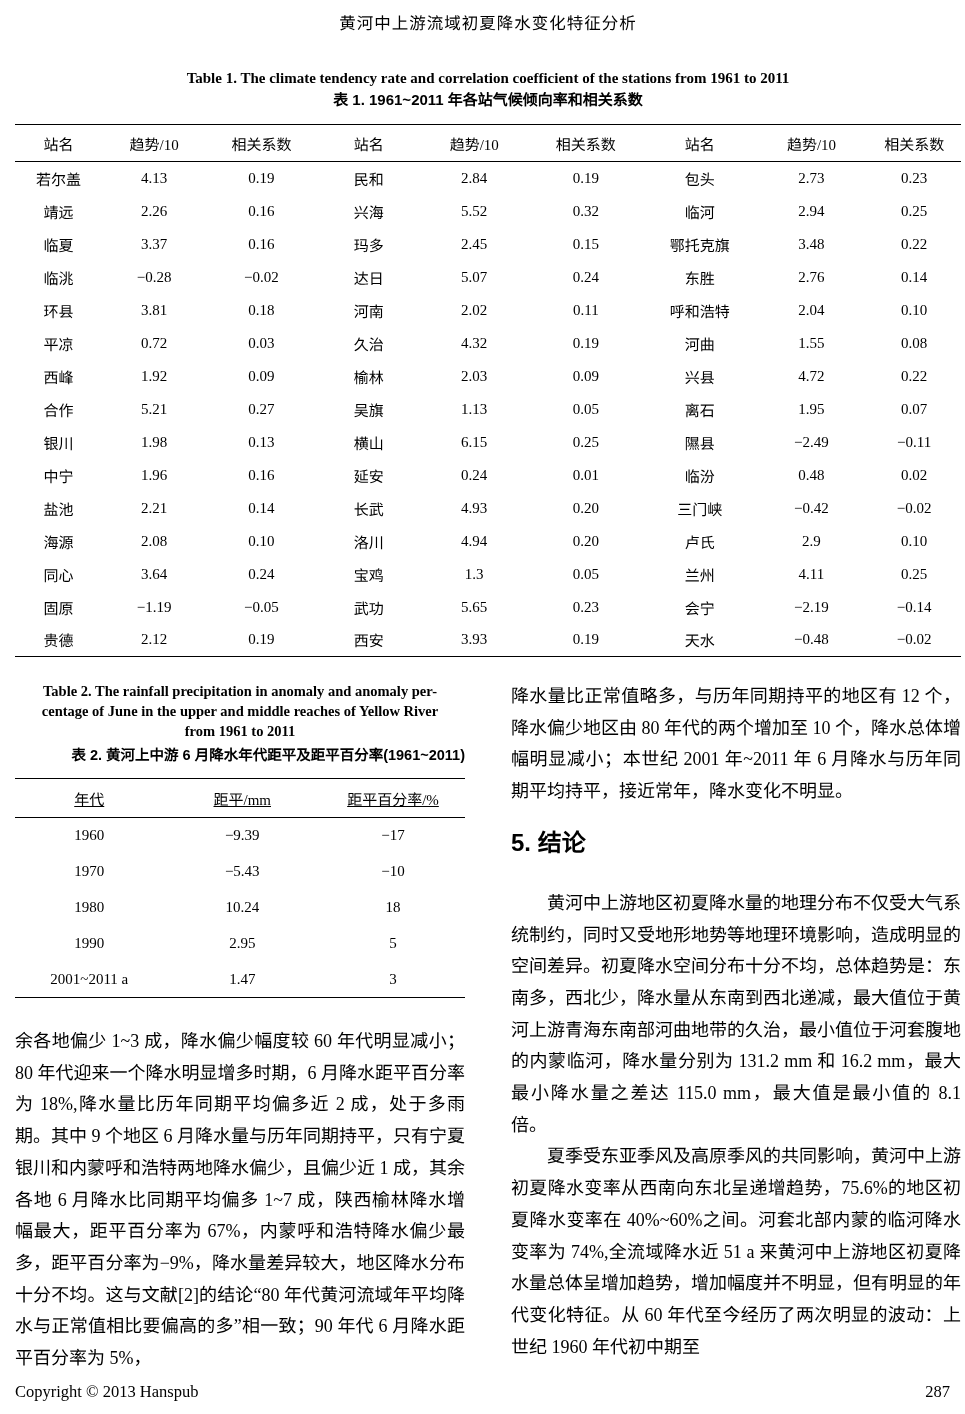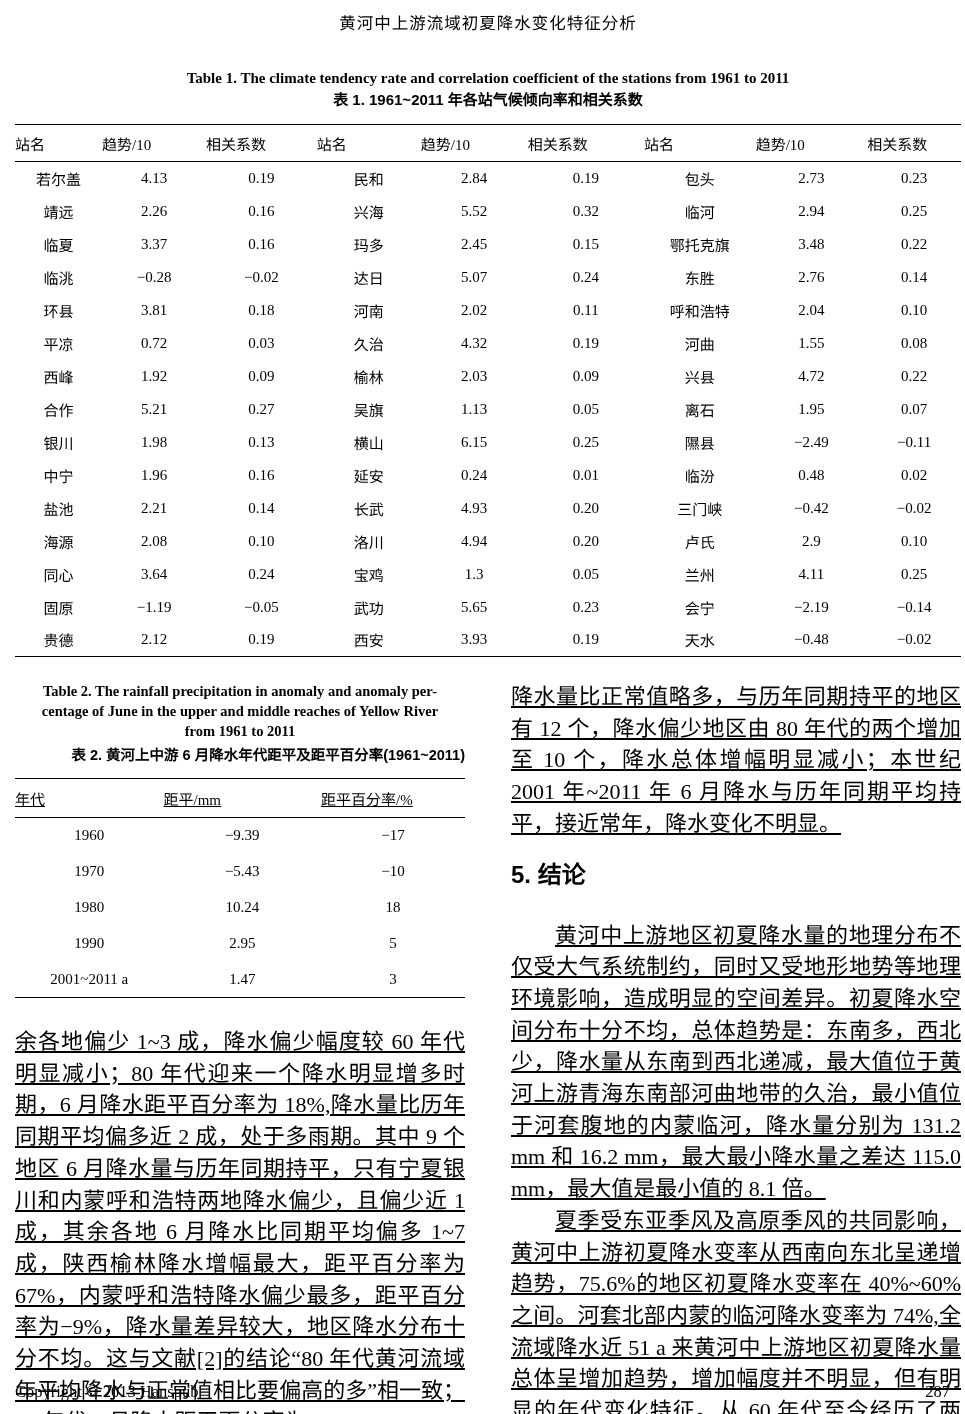"站名" .tbl thead th { text-align: left -> center }
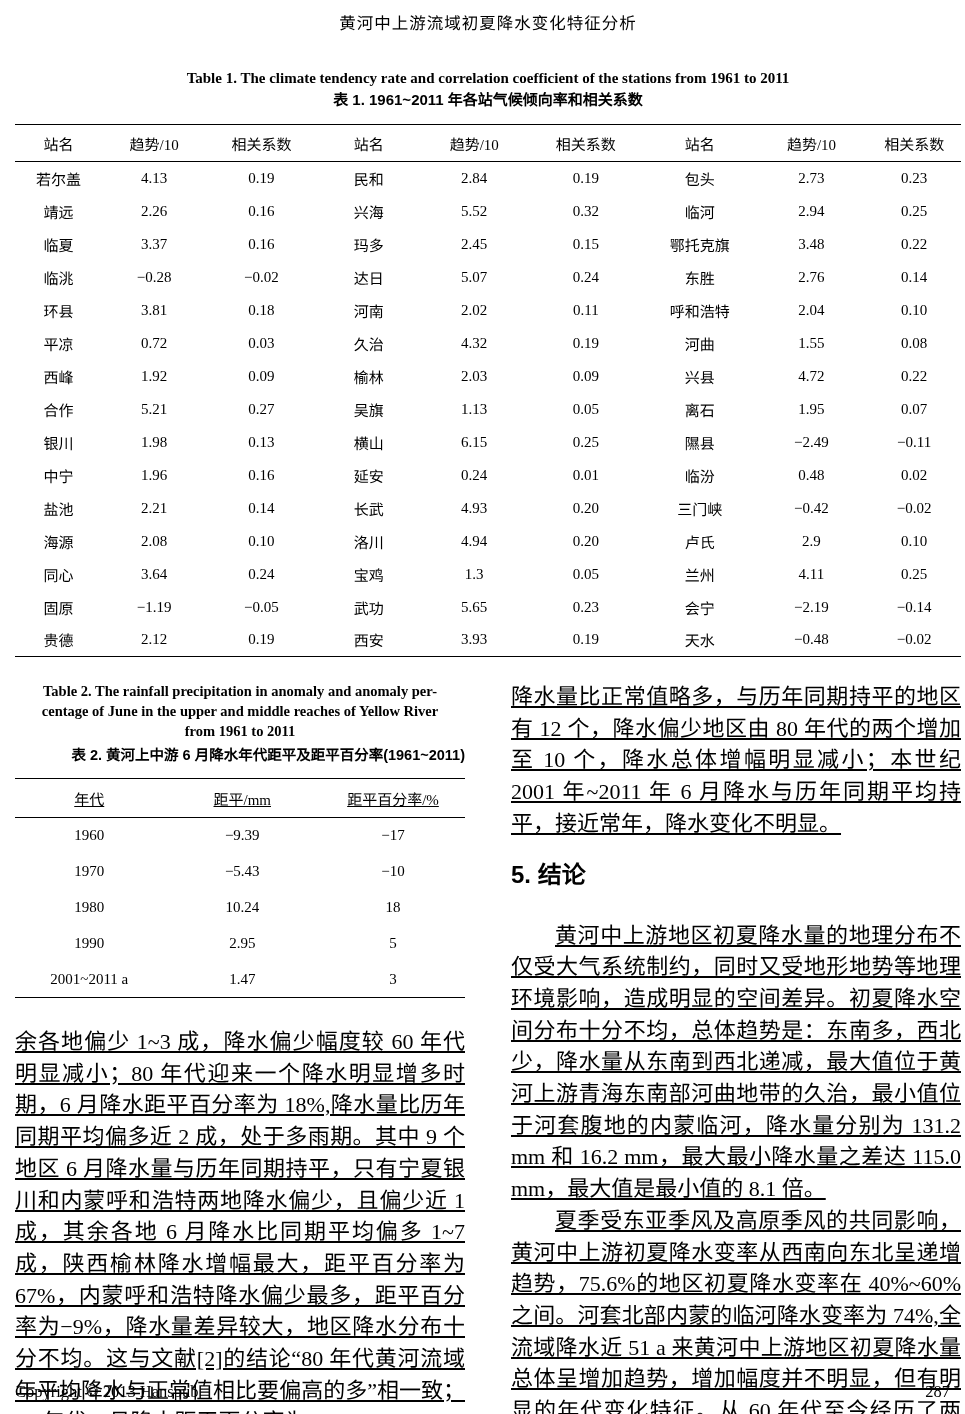"降水量比正常值略多，与历年同期持平的地区有 12 个，降水偏少地区由 80" .body-text { font-size: 22px -> 18px; text-decoration: underline -> none }
